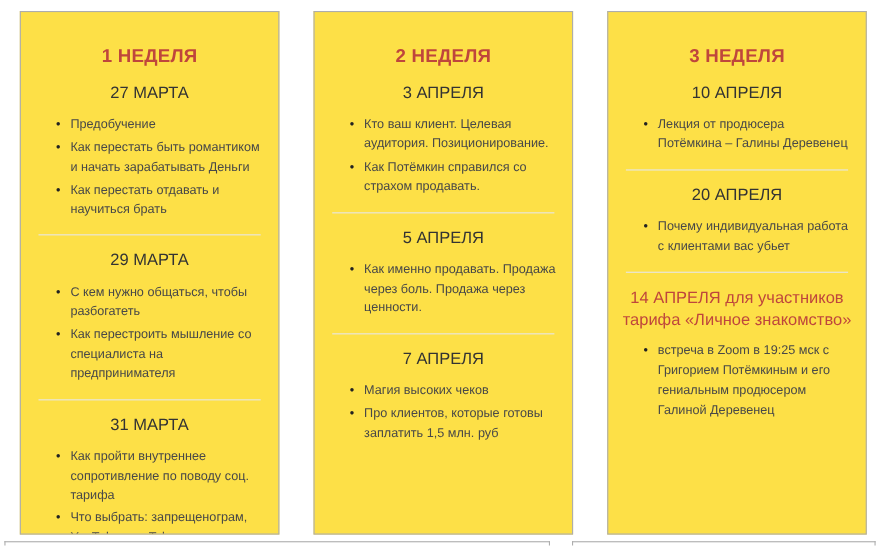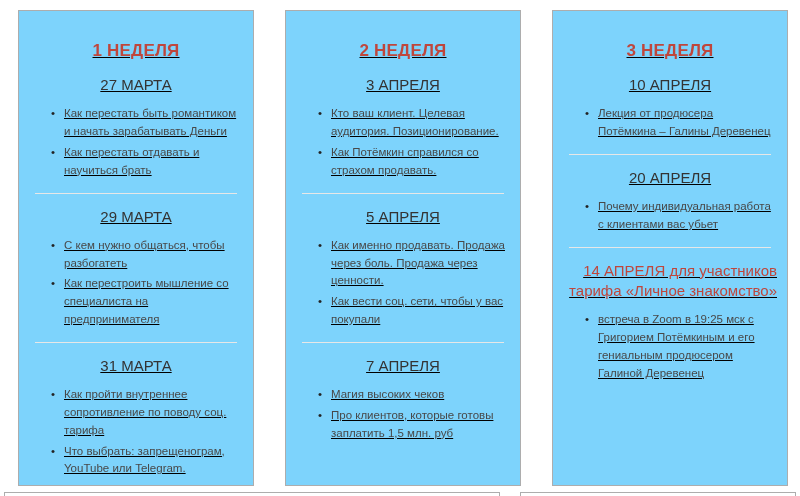"1 НЕДЕЛЯ" .card { background: #7dd3fc -> #fde047; text-decoration: underline -> none }
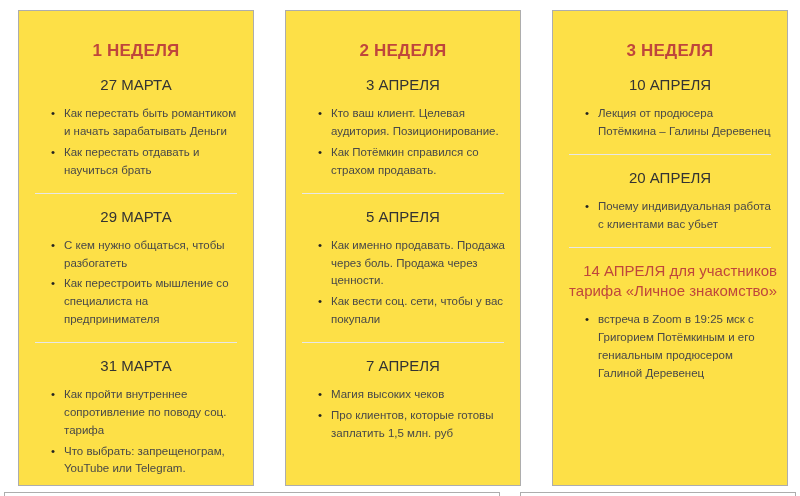"Предобучение" li { html: none -> <li>Предобучение</li> }
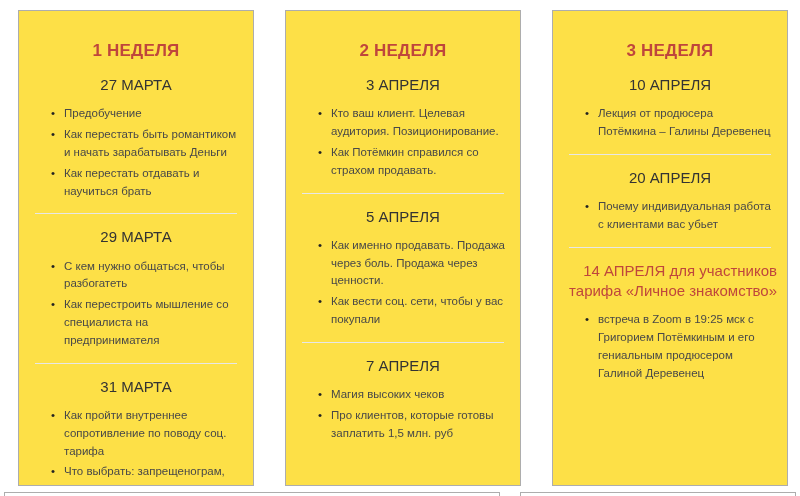"14 АПРЕЛЯ для участников тарифа" .date.highlight { text-align: right -> none }
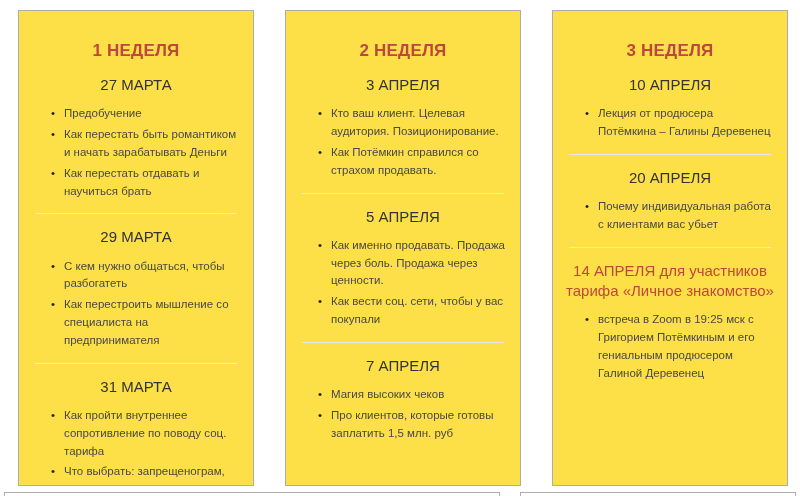"Как вести соц. сети, чтобы" li { html: <li>Как вести соц. сети, чтобы у вас покупали</li> -> none }
